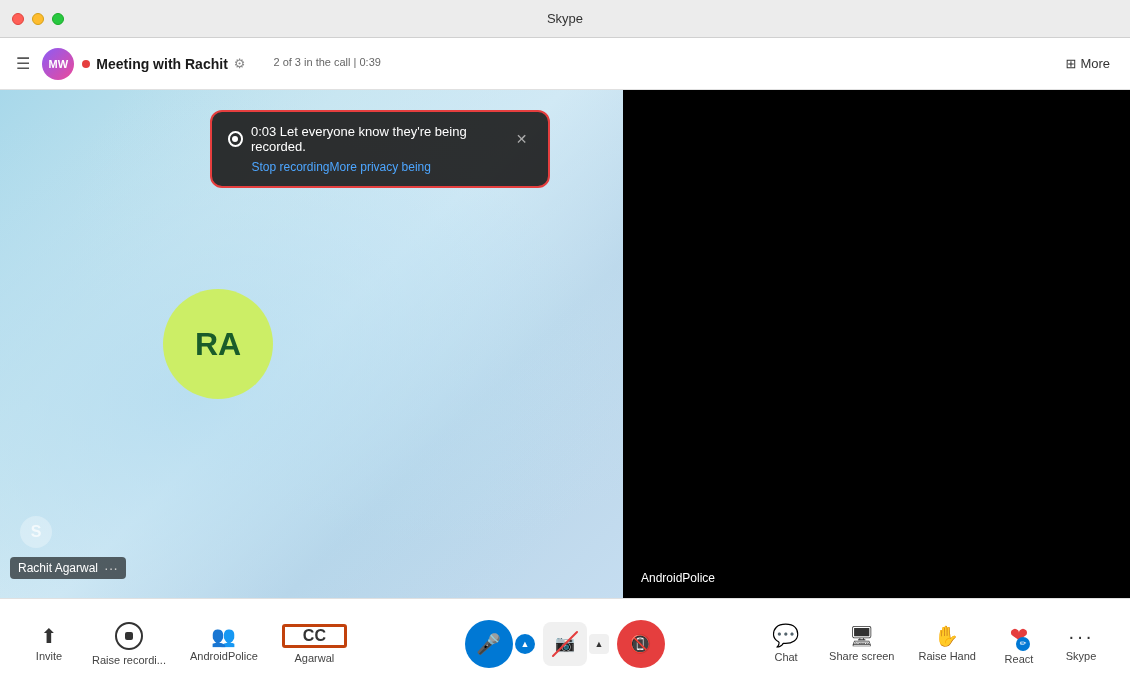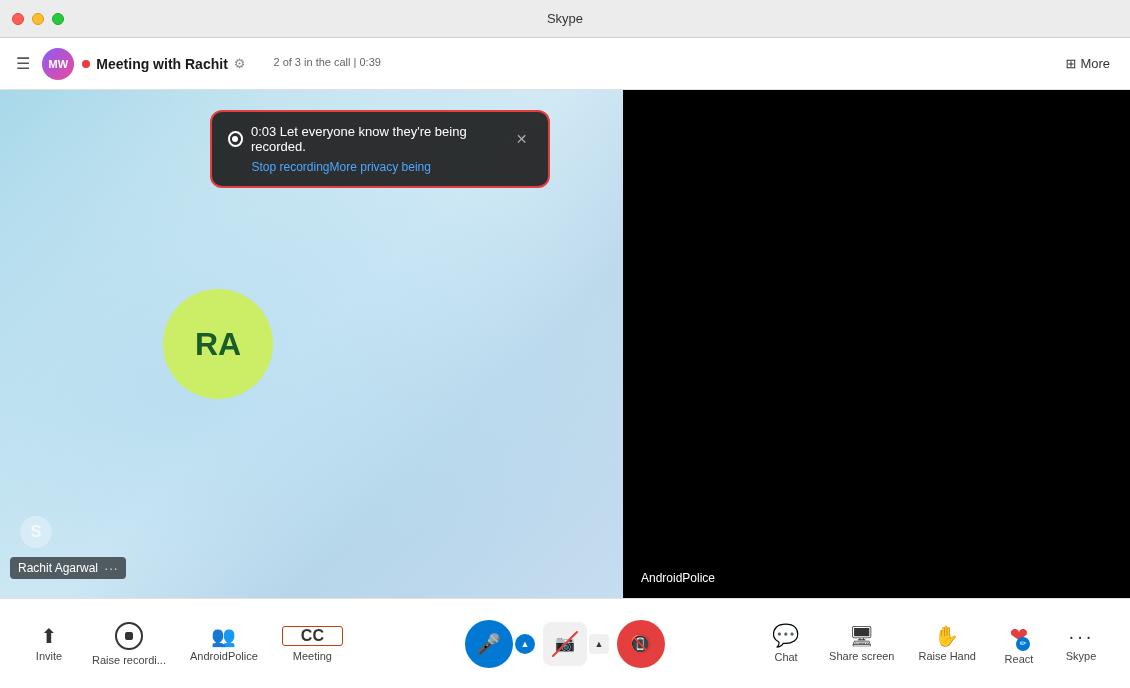"CC" span.tool-icon { border: 1px solid #c2410c -> 3px solid #c2410c }
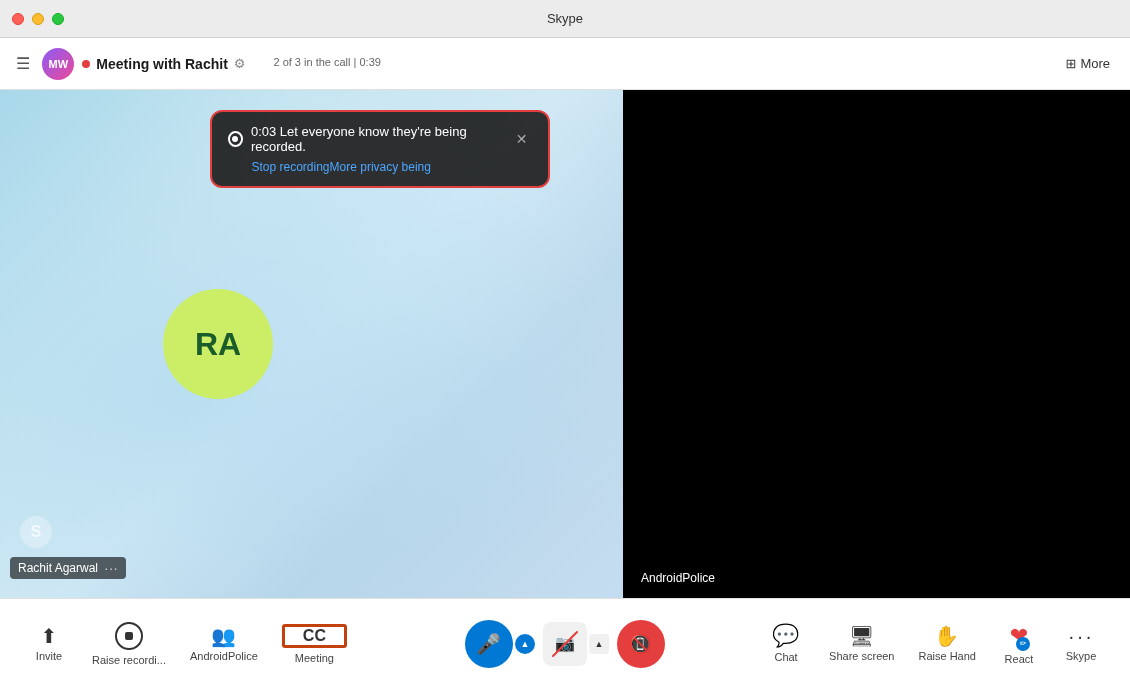"Meeting" span.tool-label { text: Meeting -> Agarwal }
